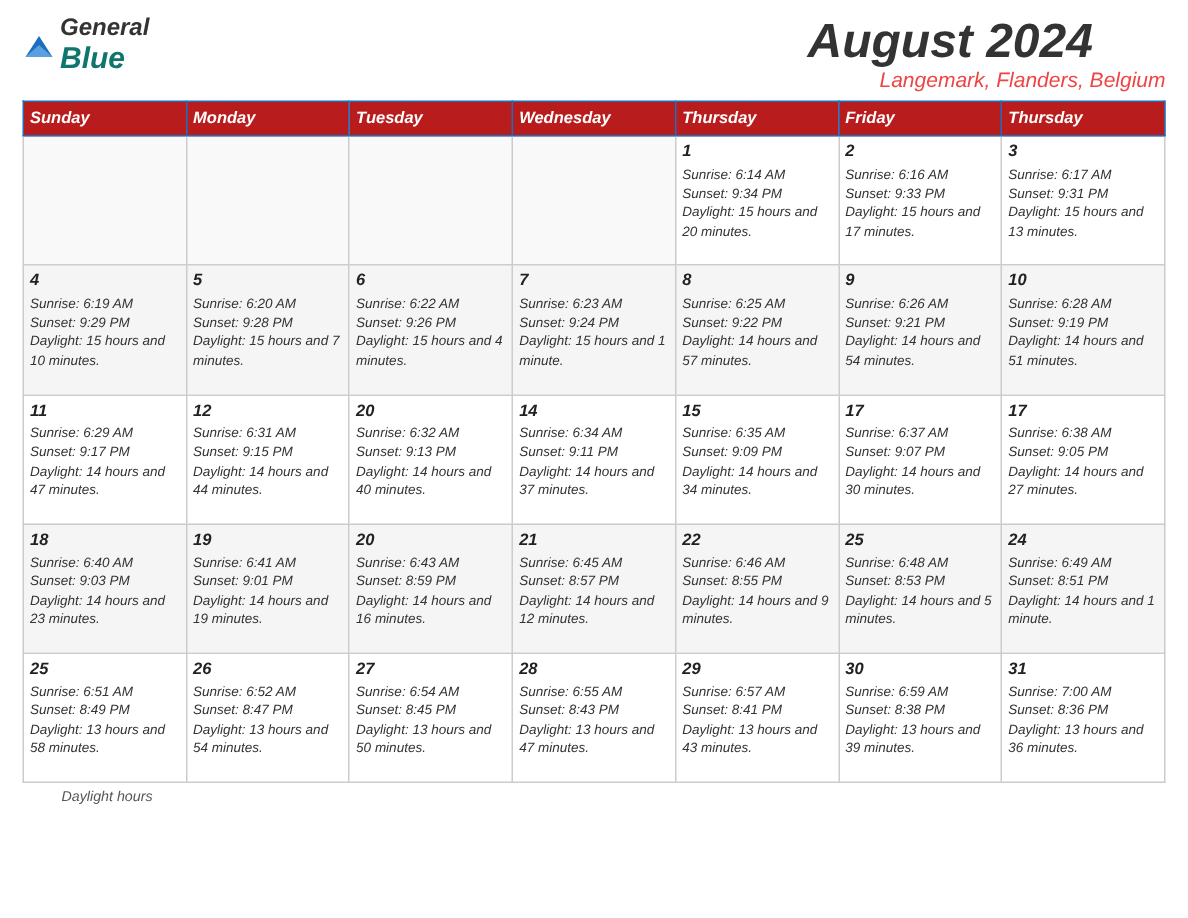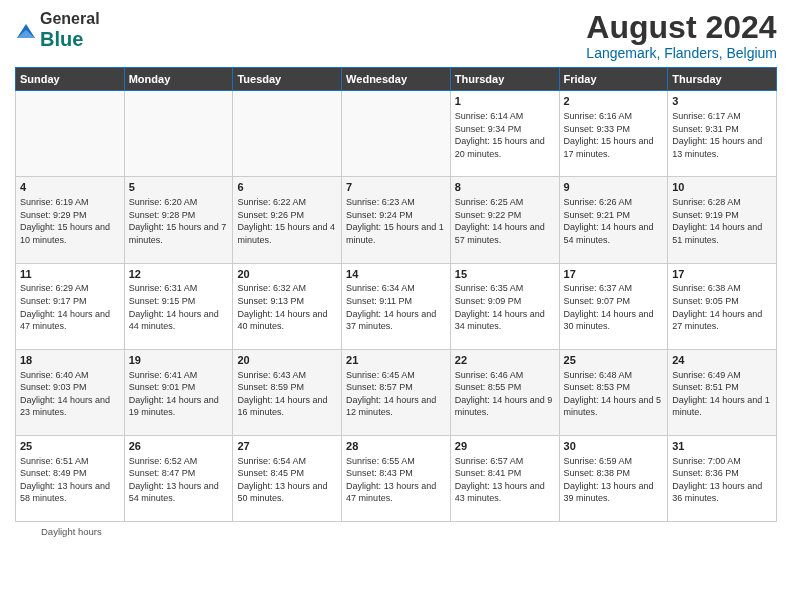"General" .page { font-style: none -> italic }
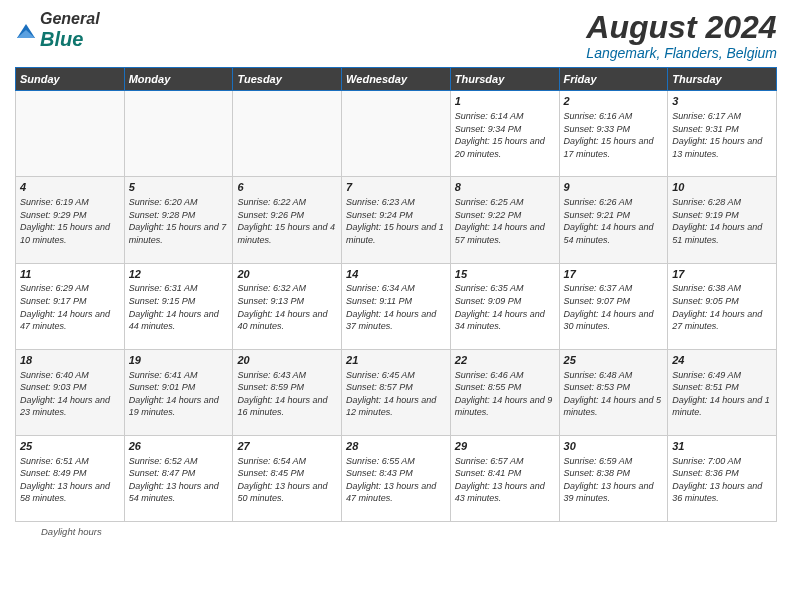"Langemark, Flanders, Belgium" .subtitle { color: #0369a1 -> #ef4444; margin-left: none -> 48px }
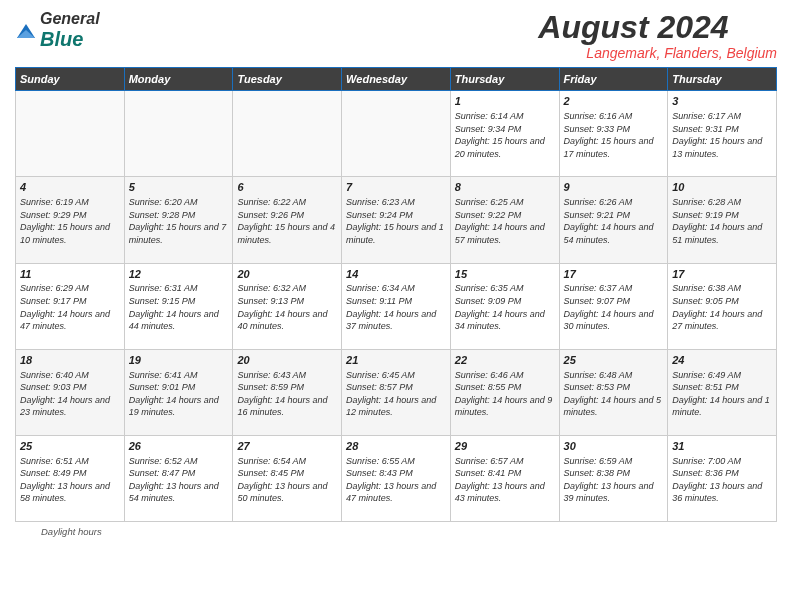"Sunday" .calendar th { background-color: #404040 -> #b91c1c }
